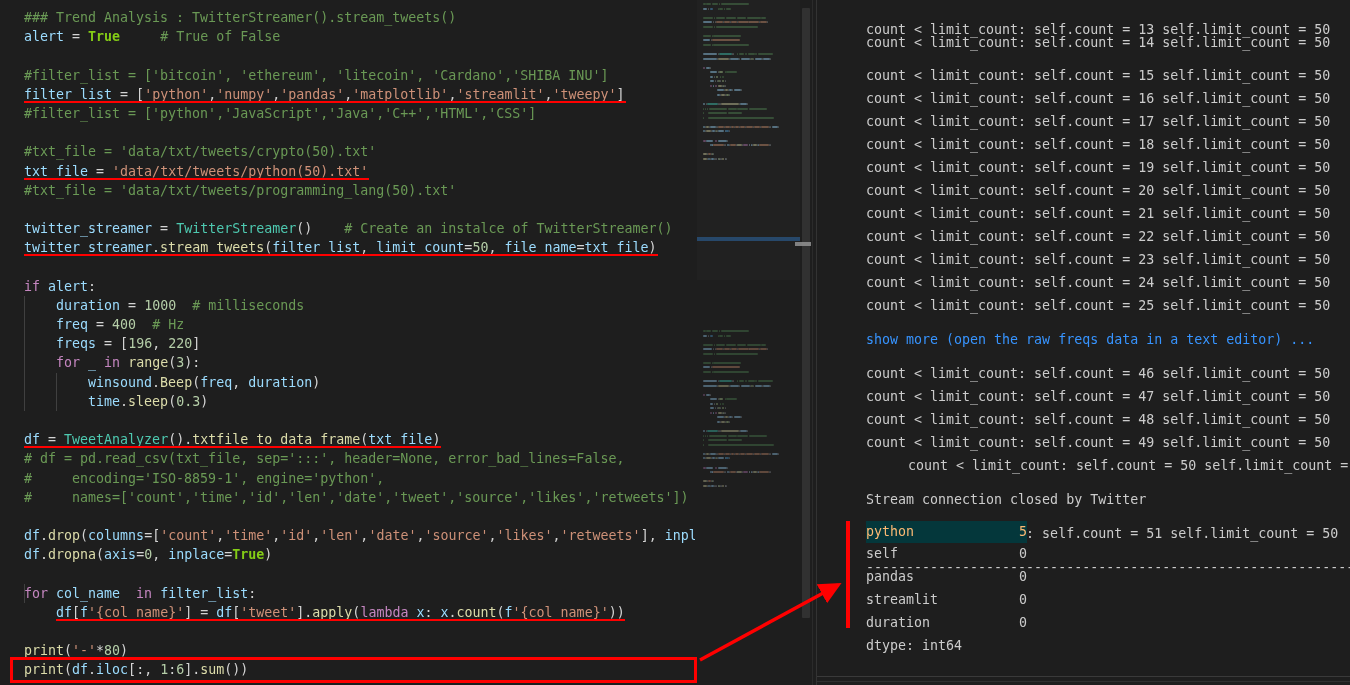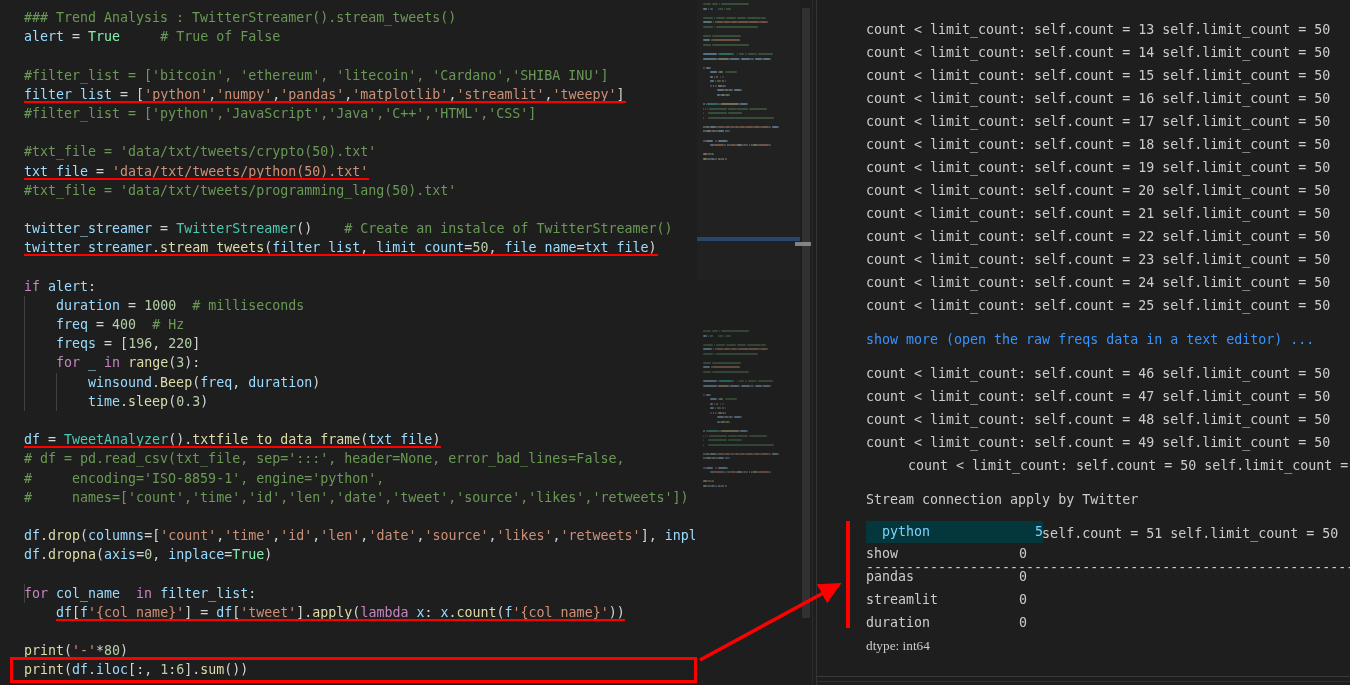"True" .kb { color: #86efac -> #84cc16; font-weight: none -> bold }
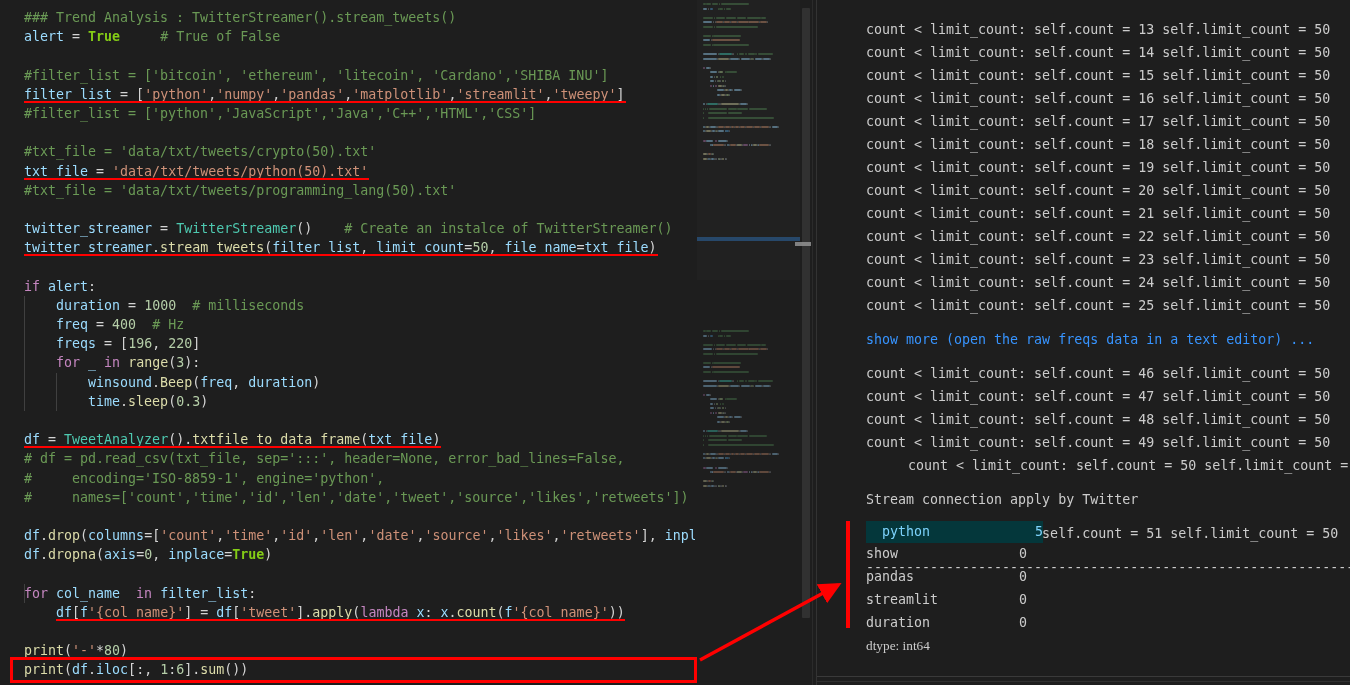"count < limit_count: self.count = 14" div.oline { top: 43px -> 33px }
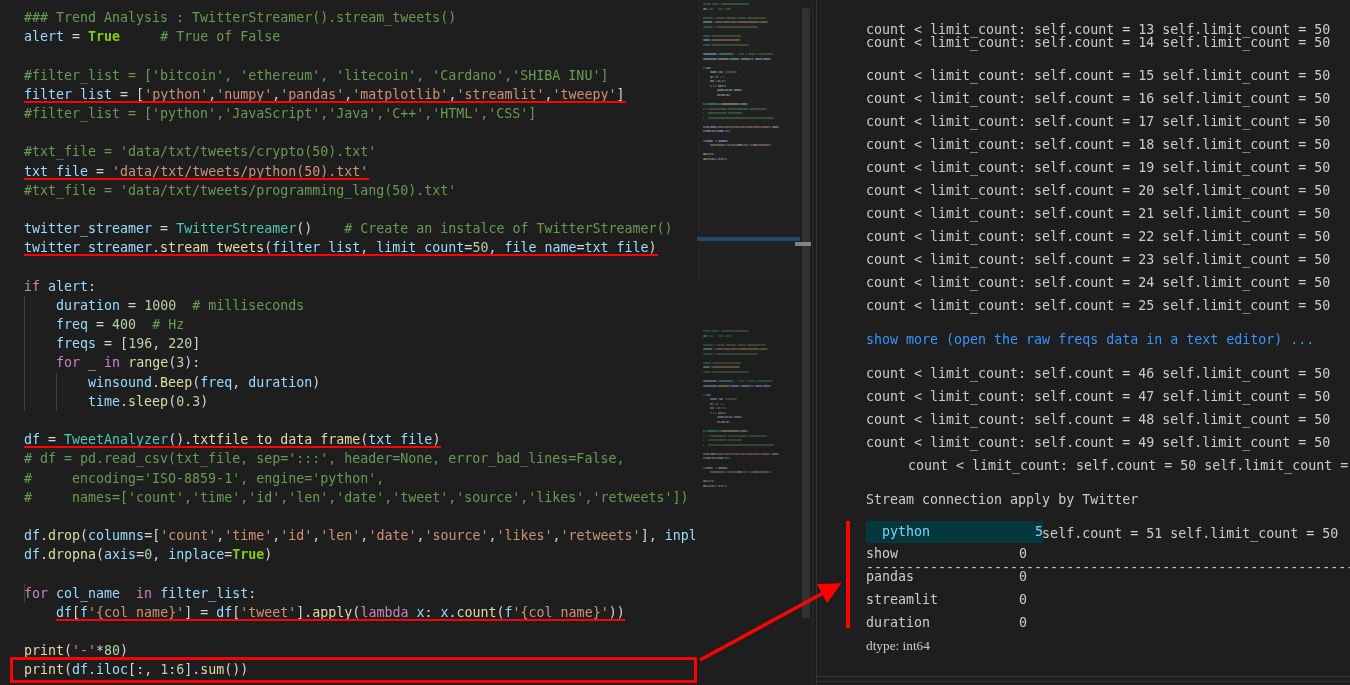"Stream connection apply by Twitter" div.oline { text: apply -> closed }
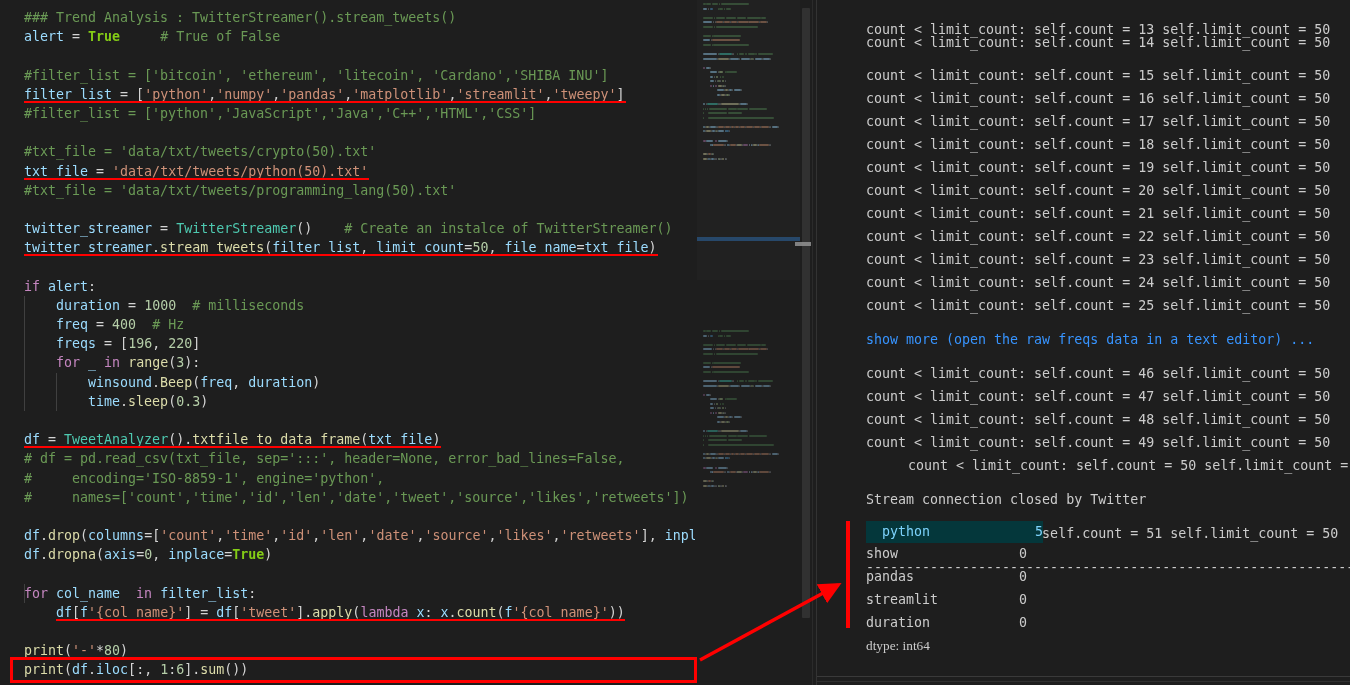"python 5" .sumrow.hl { color: #7dd3fc -> #fdba74; padding: 1px 0 2px 16px -> 1px 0 2px 0 }
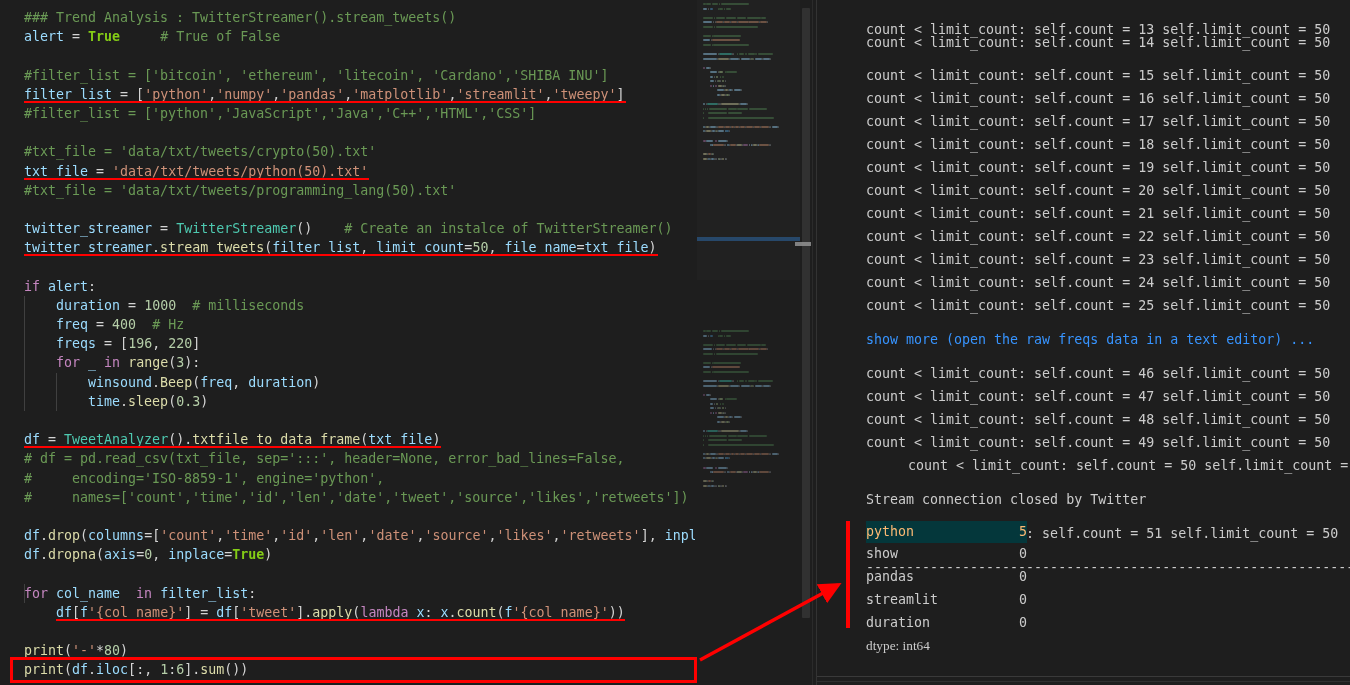"show" span.sumkey { text: show -> self }
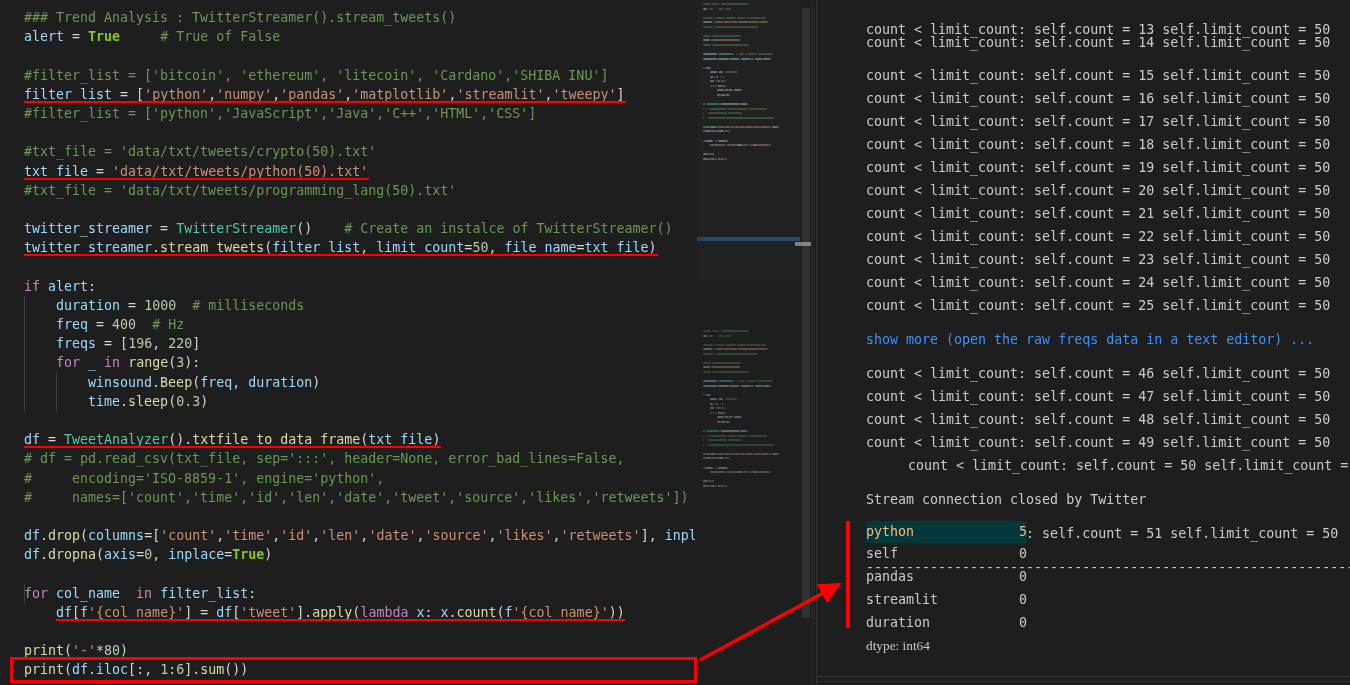"dtype: int64" div.sumrow { font-family: Liberation Serif, serif -> none }
